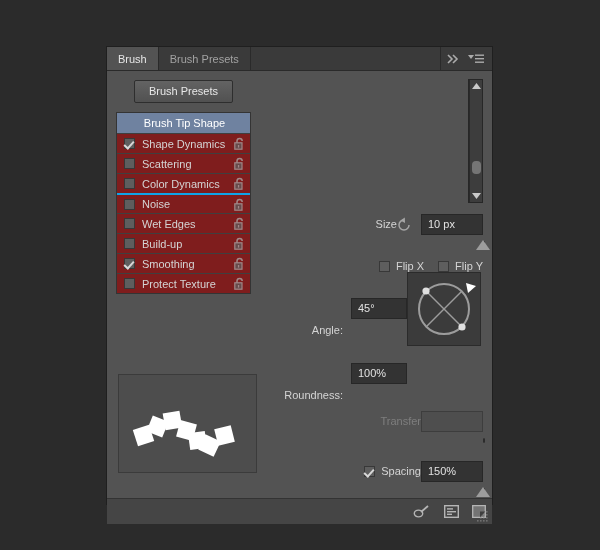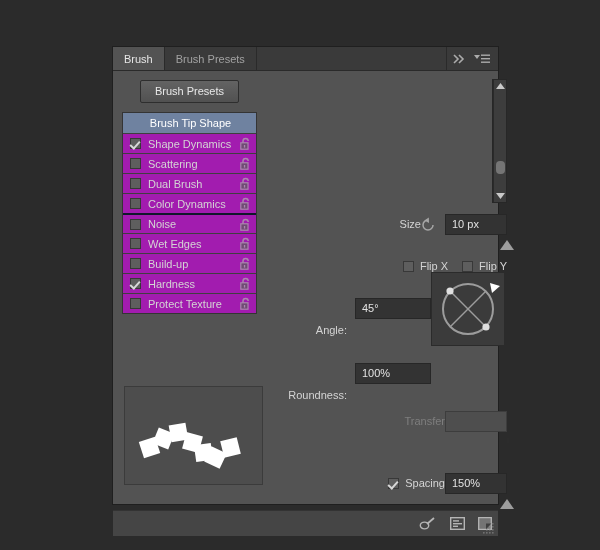"Brush" #panel { left: 112px -> 106px }
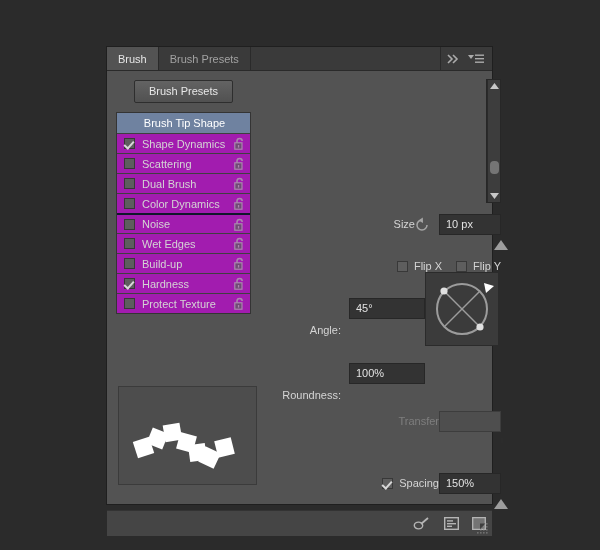"Brush Tip Shape" #optlist { background: #a21caf -> #7f1d1d }
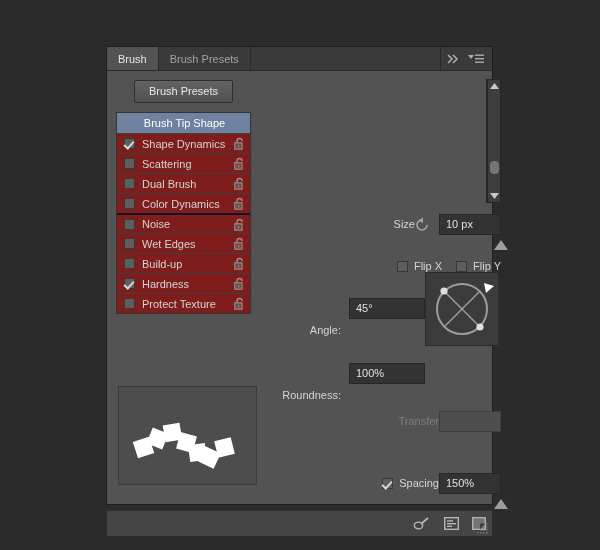"Dual Brush" div.opt { html: <div> <span></span> <span>Dual Brush</span> <span><svg> <path></path> <rect></rect> <rect></rect> </svg></span> </div> -> none }
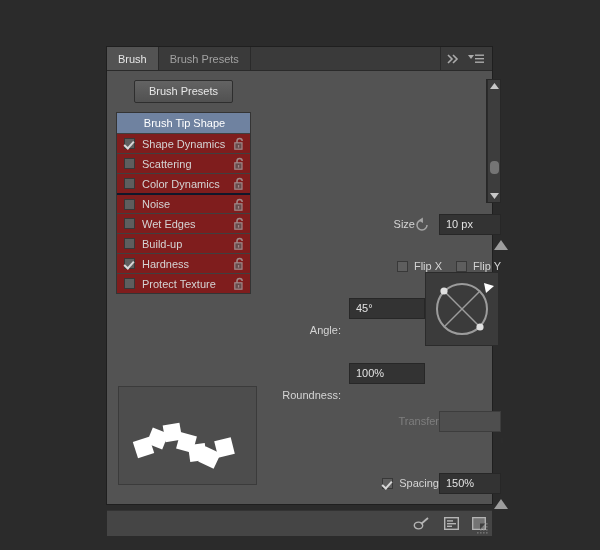"Noise" .opt.groupstart { border-top: 2px solid #0f172a -> 2px solid #0ea5e9 }
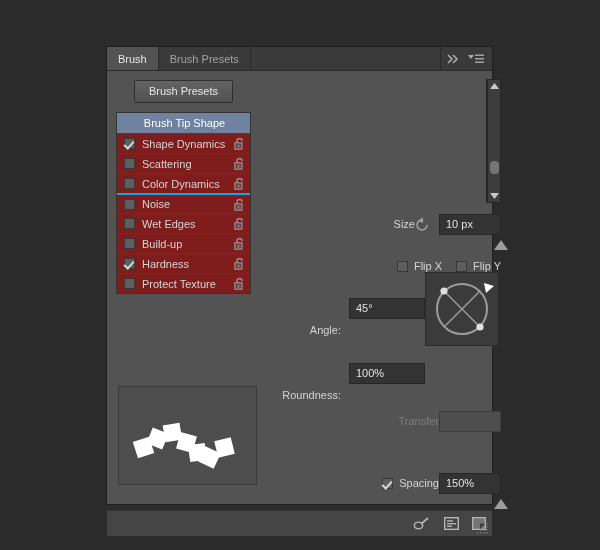"Hardness" span.opt-label { text: Hardness -> Smoothing }
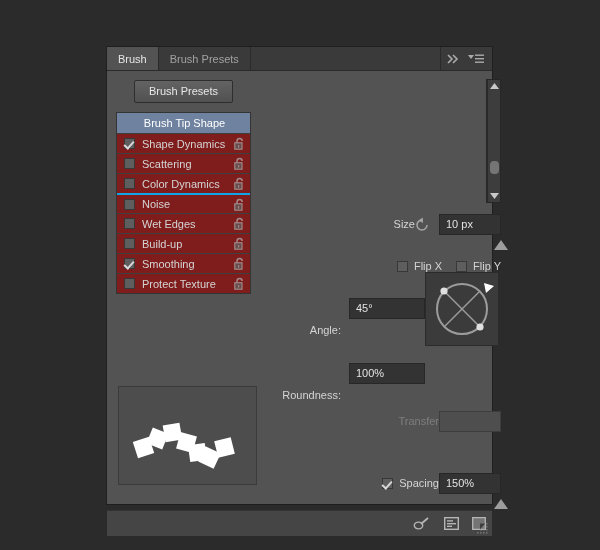"45°" .afield .numbox { width: 76px -> 56px }
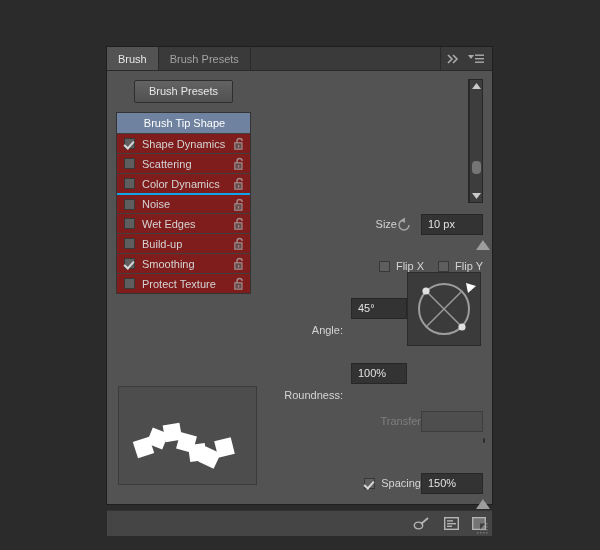"Spacing" .spacing-row { margin-top: 24px -> 12px }
